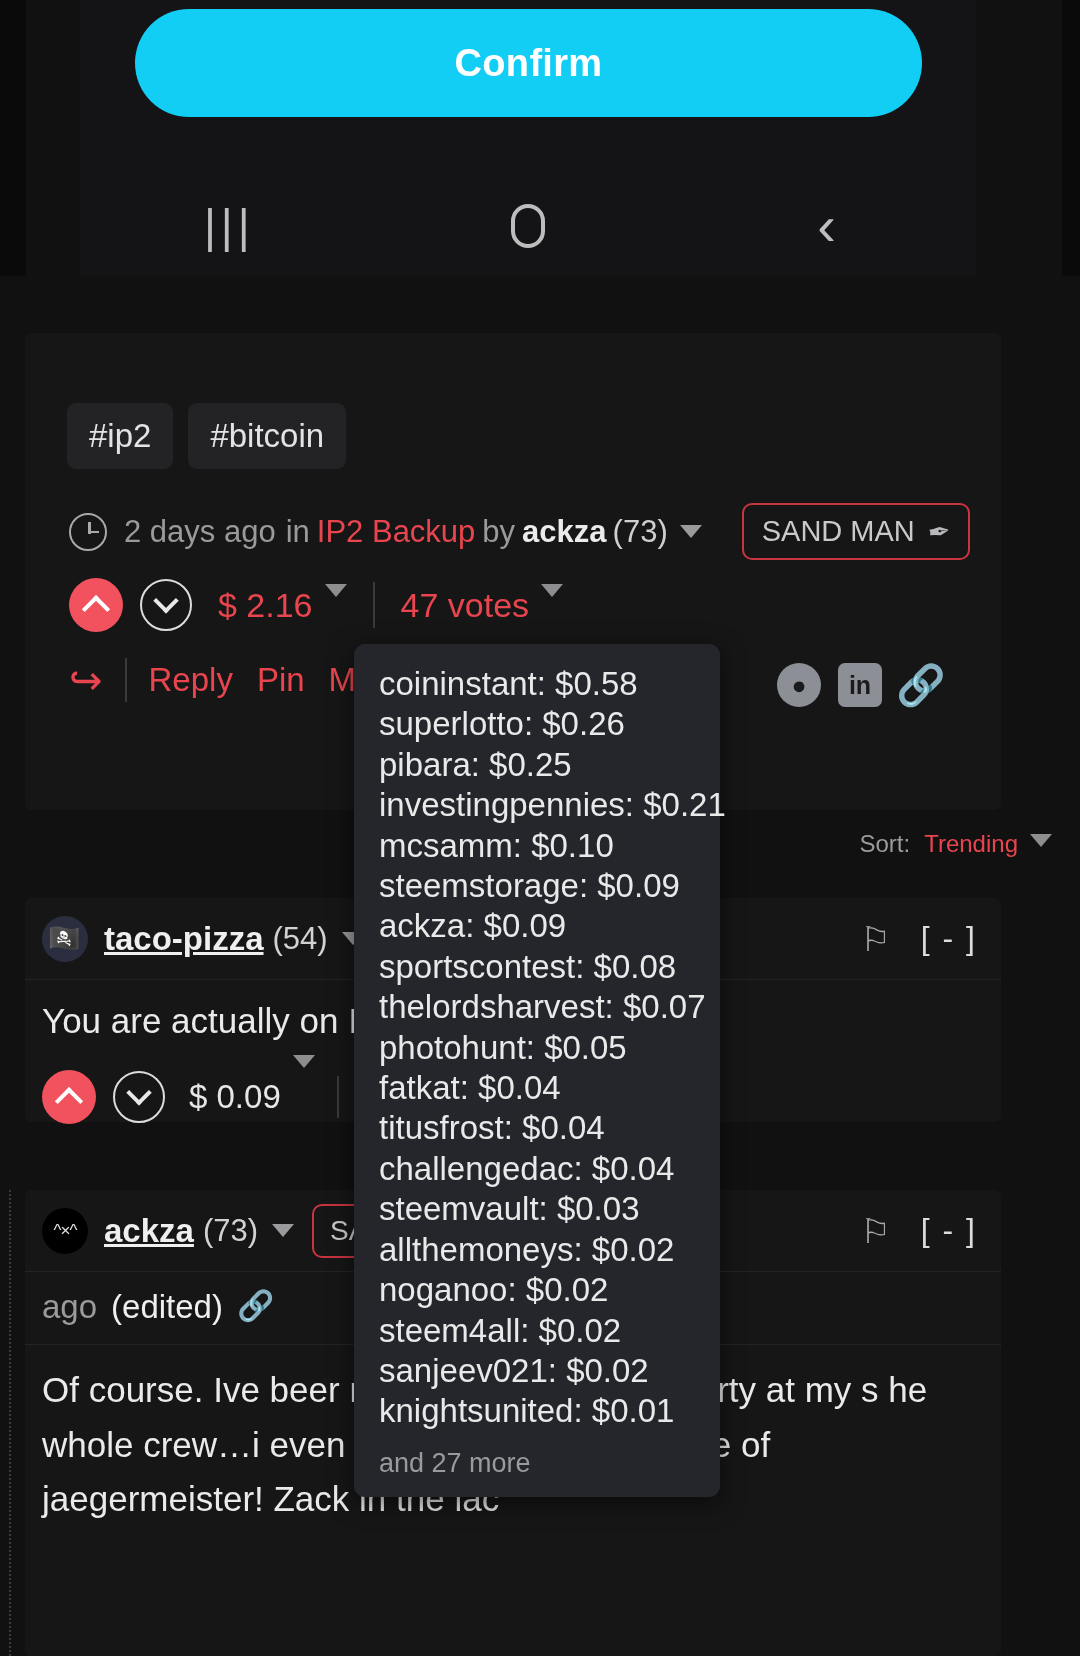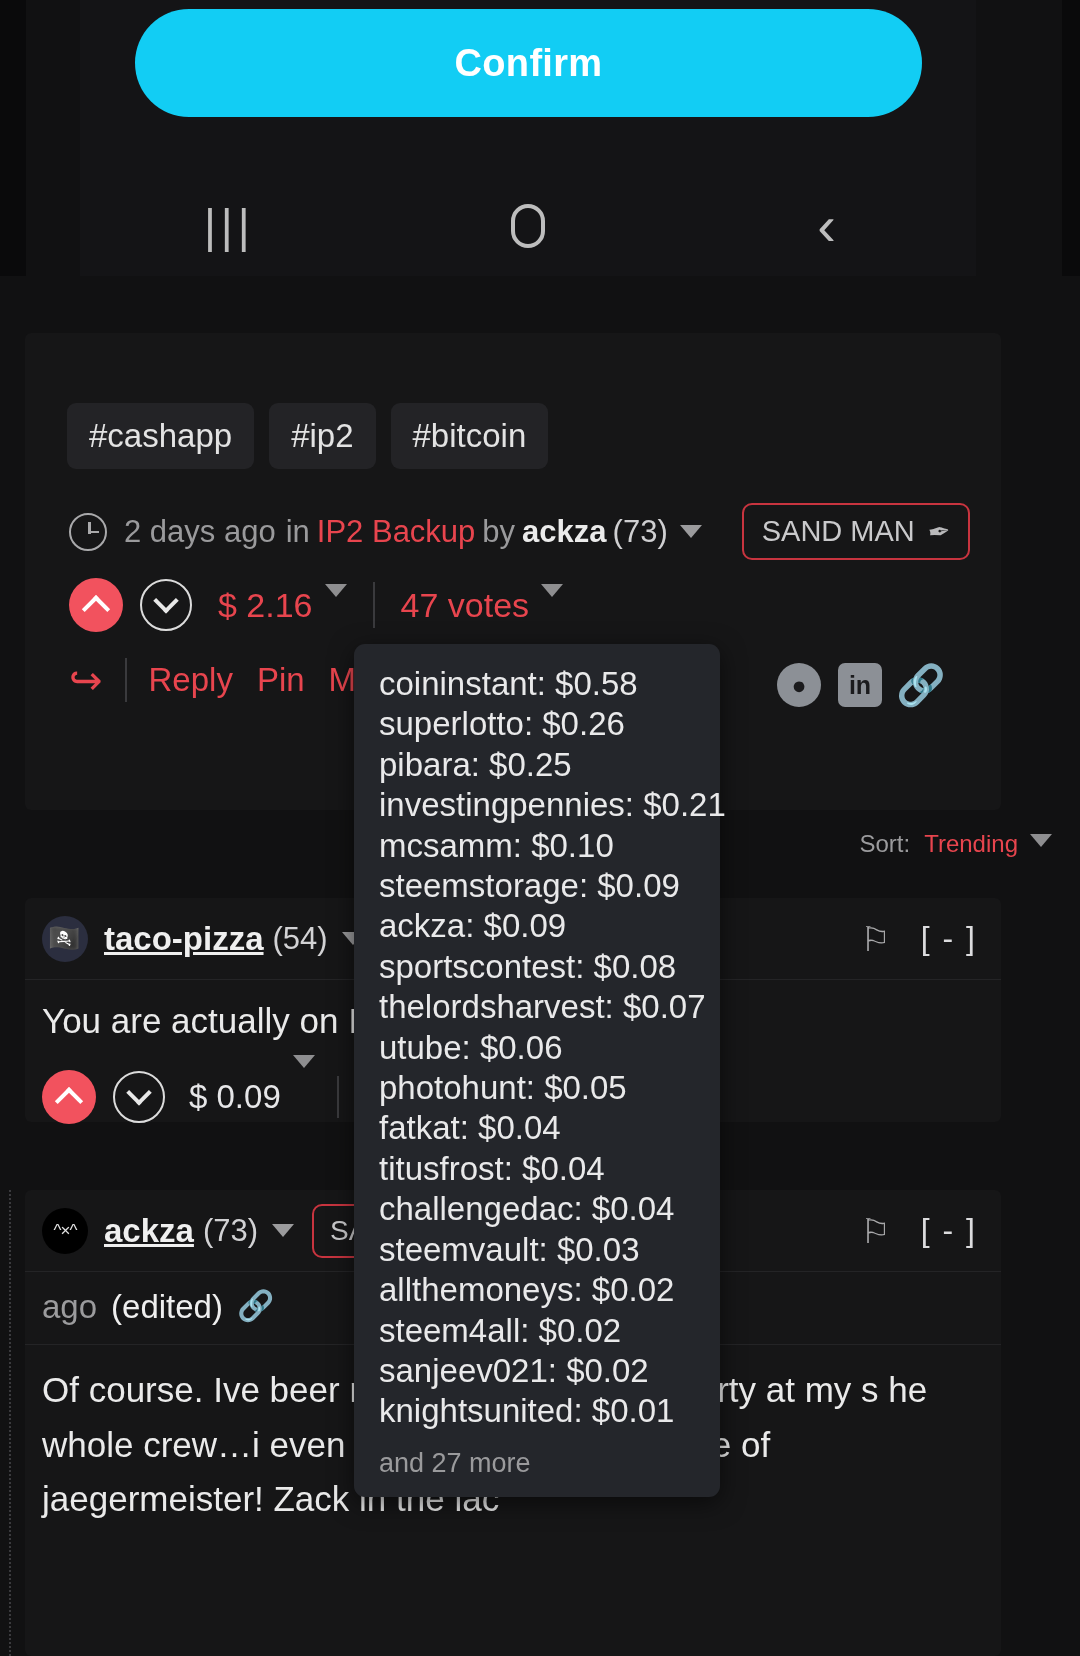"#cashapp" span.tag { html: <span>#cashapp</span> -> none }
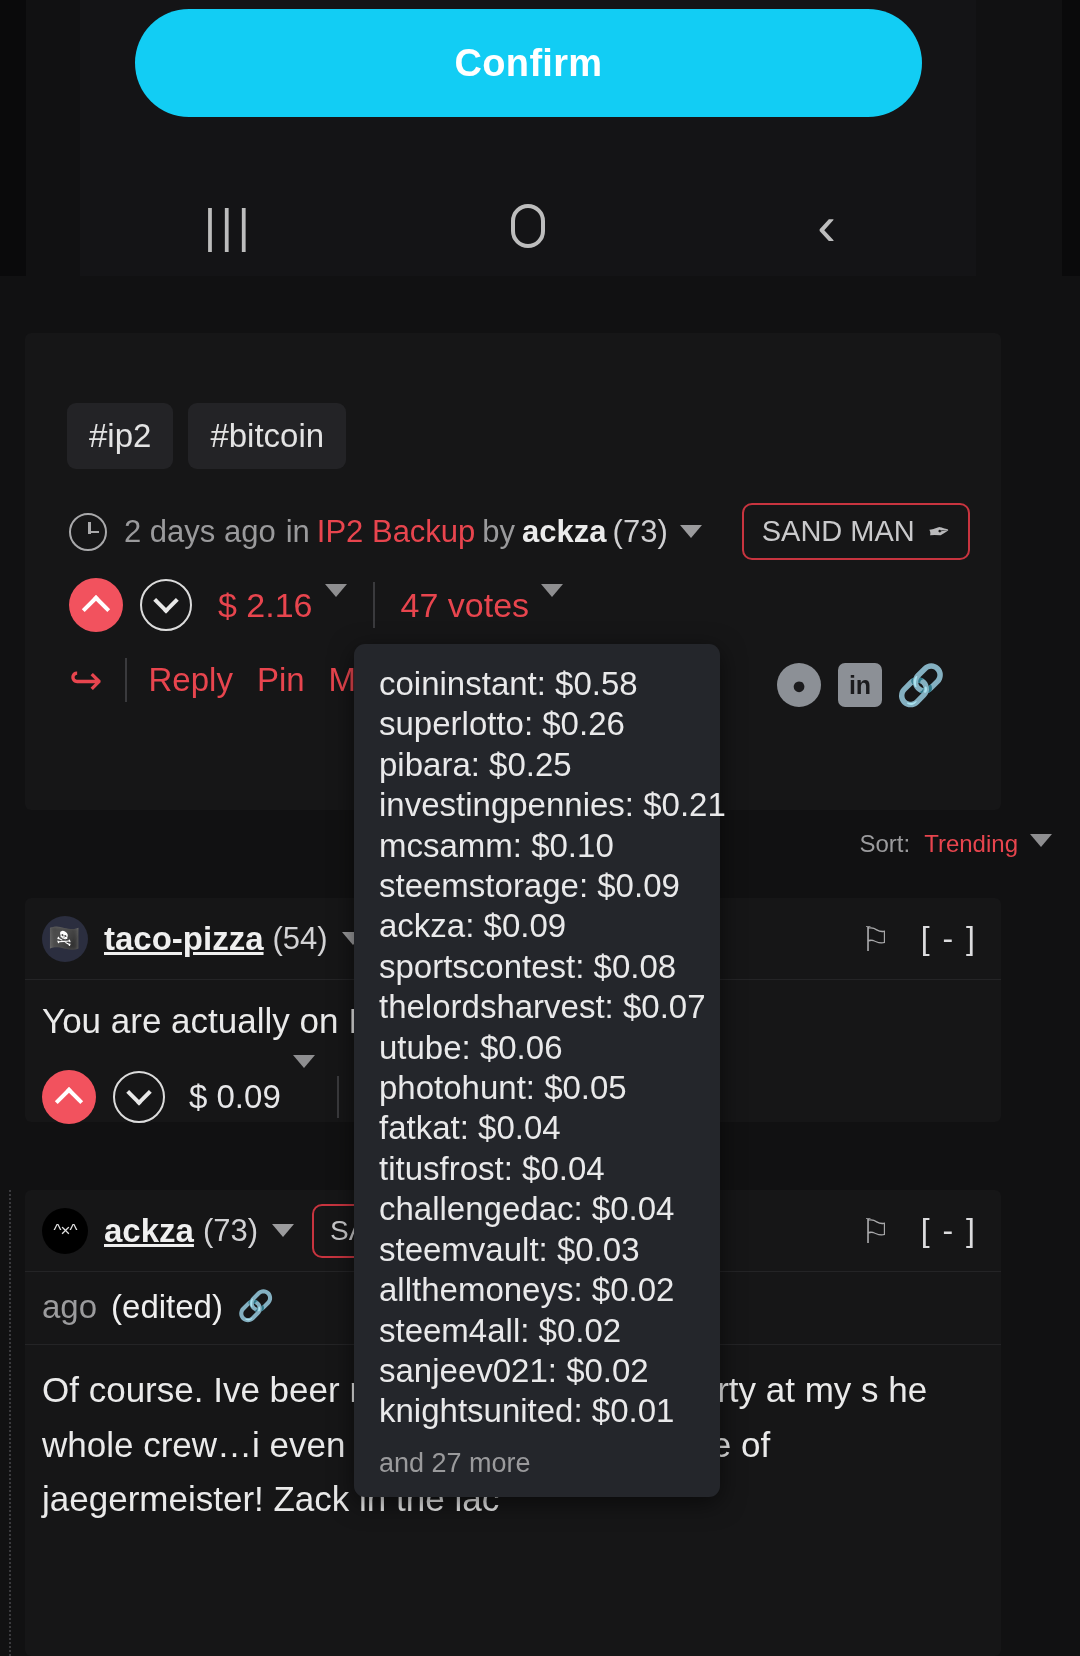"utube: $0.06" div.voter { html: <div>utube: $0.06</div> -> none }
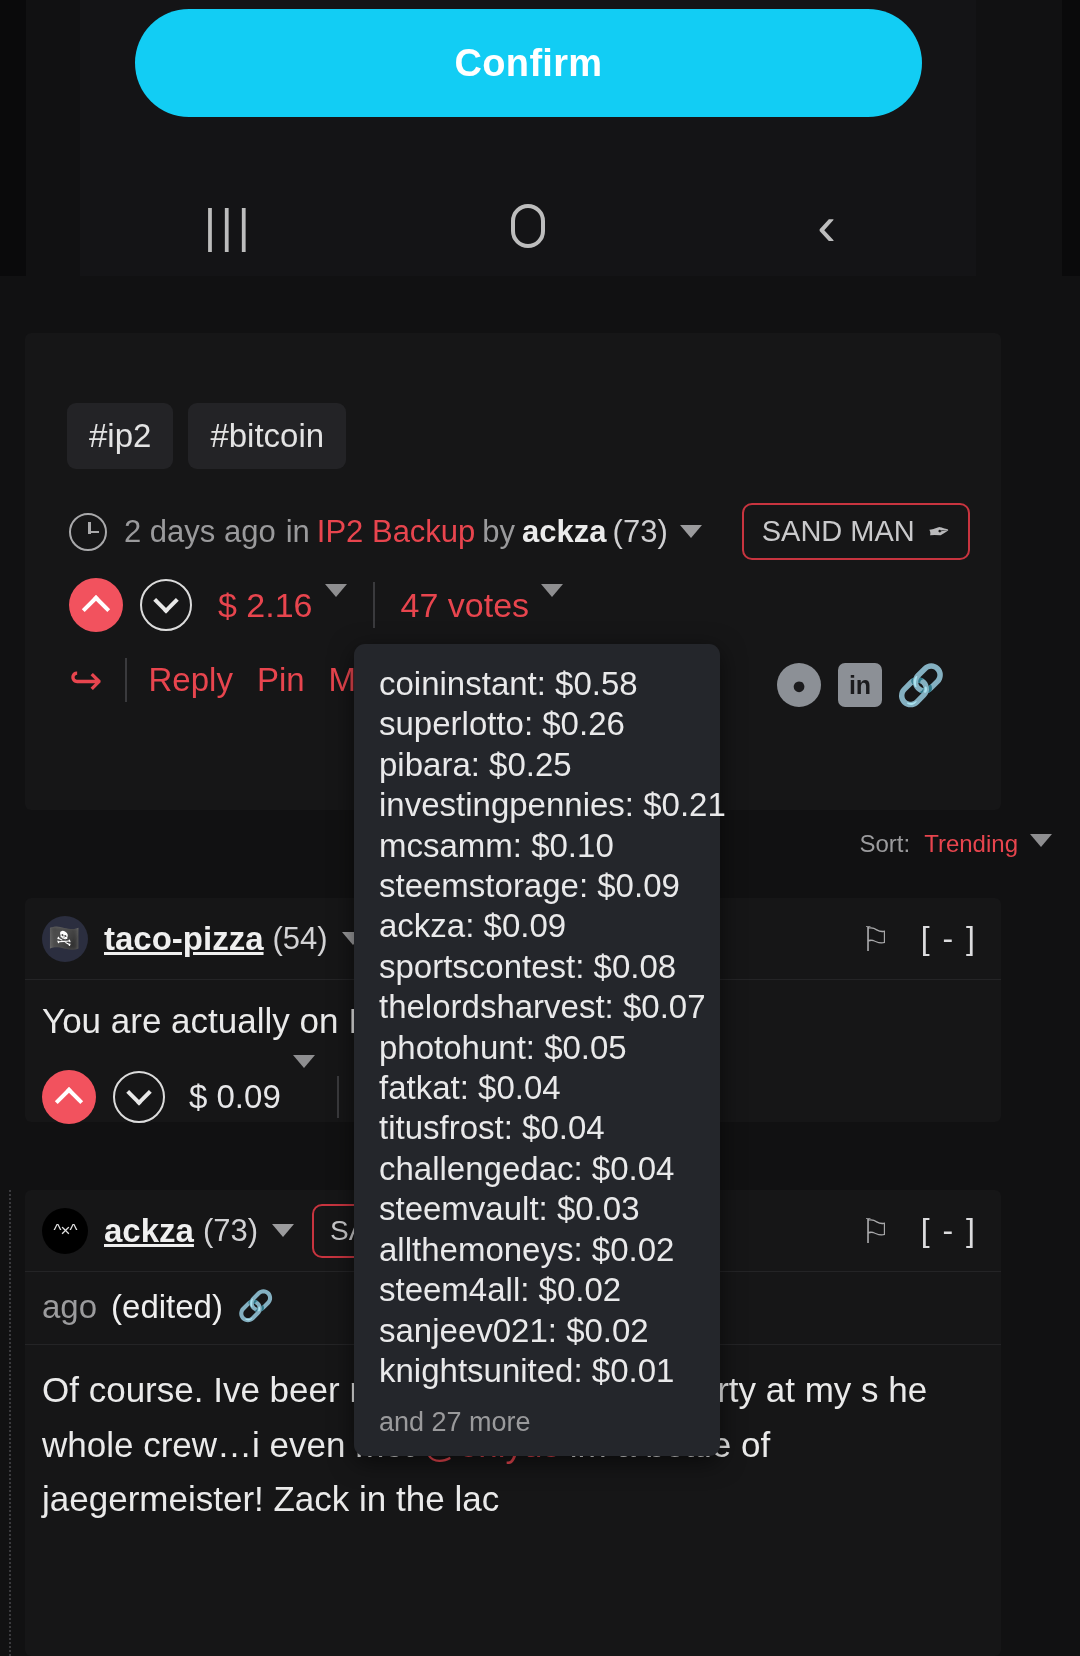"noganoo: $0.02" div.voter { html: none -> <div>noganoo: $0.02</div> }
